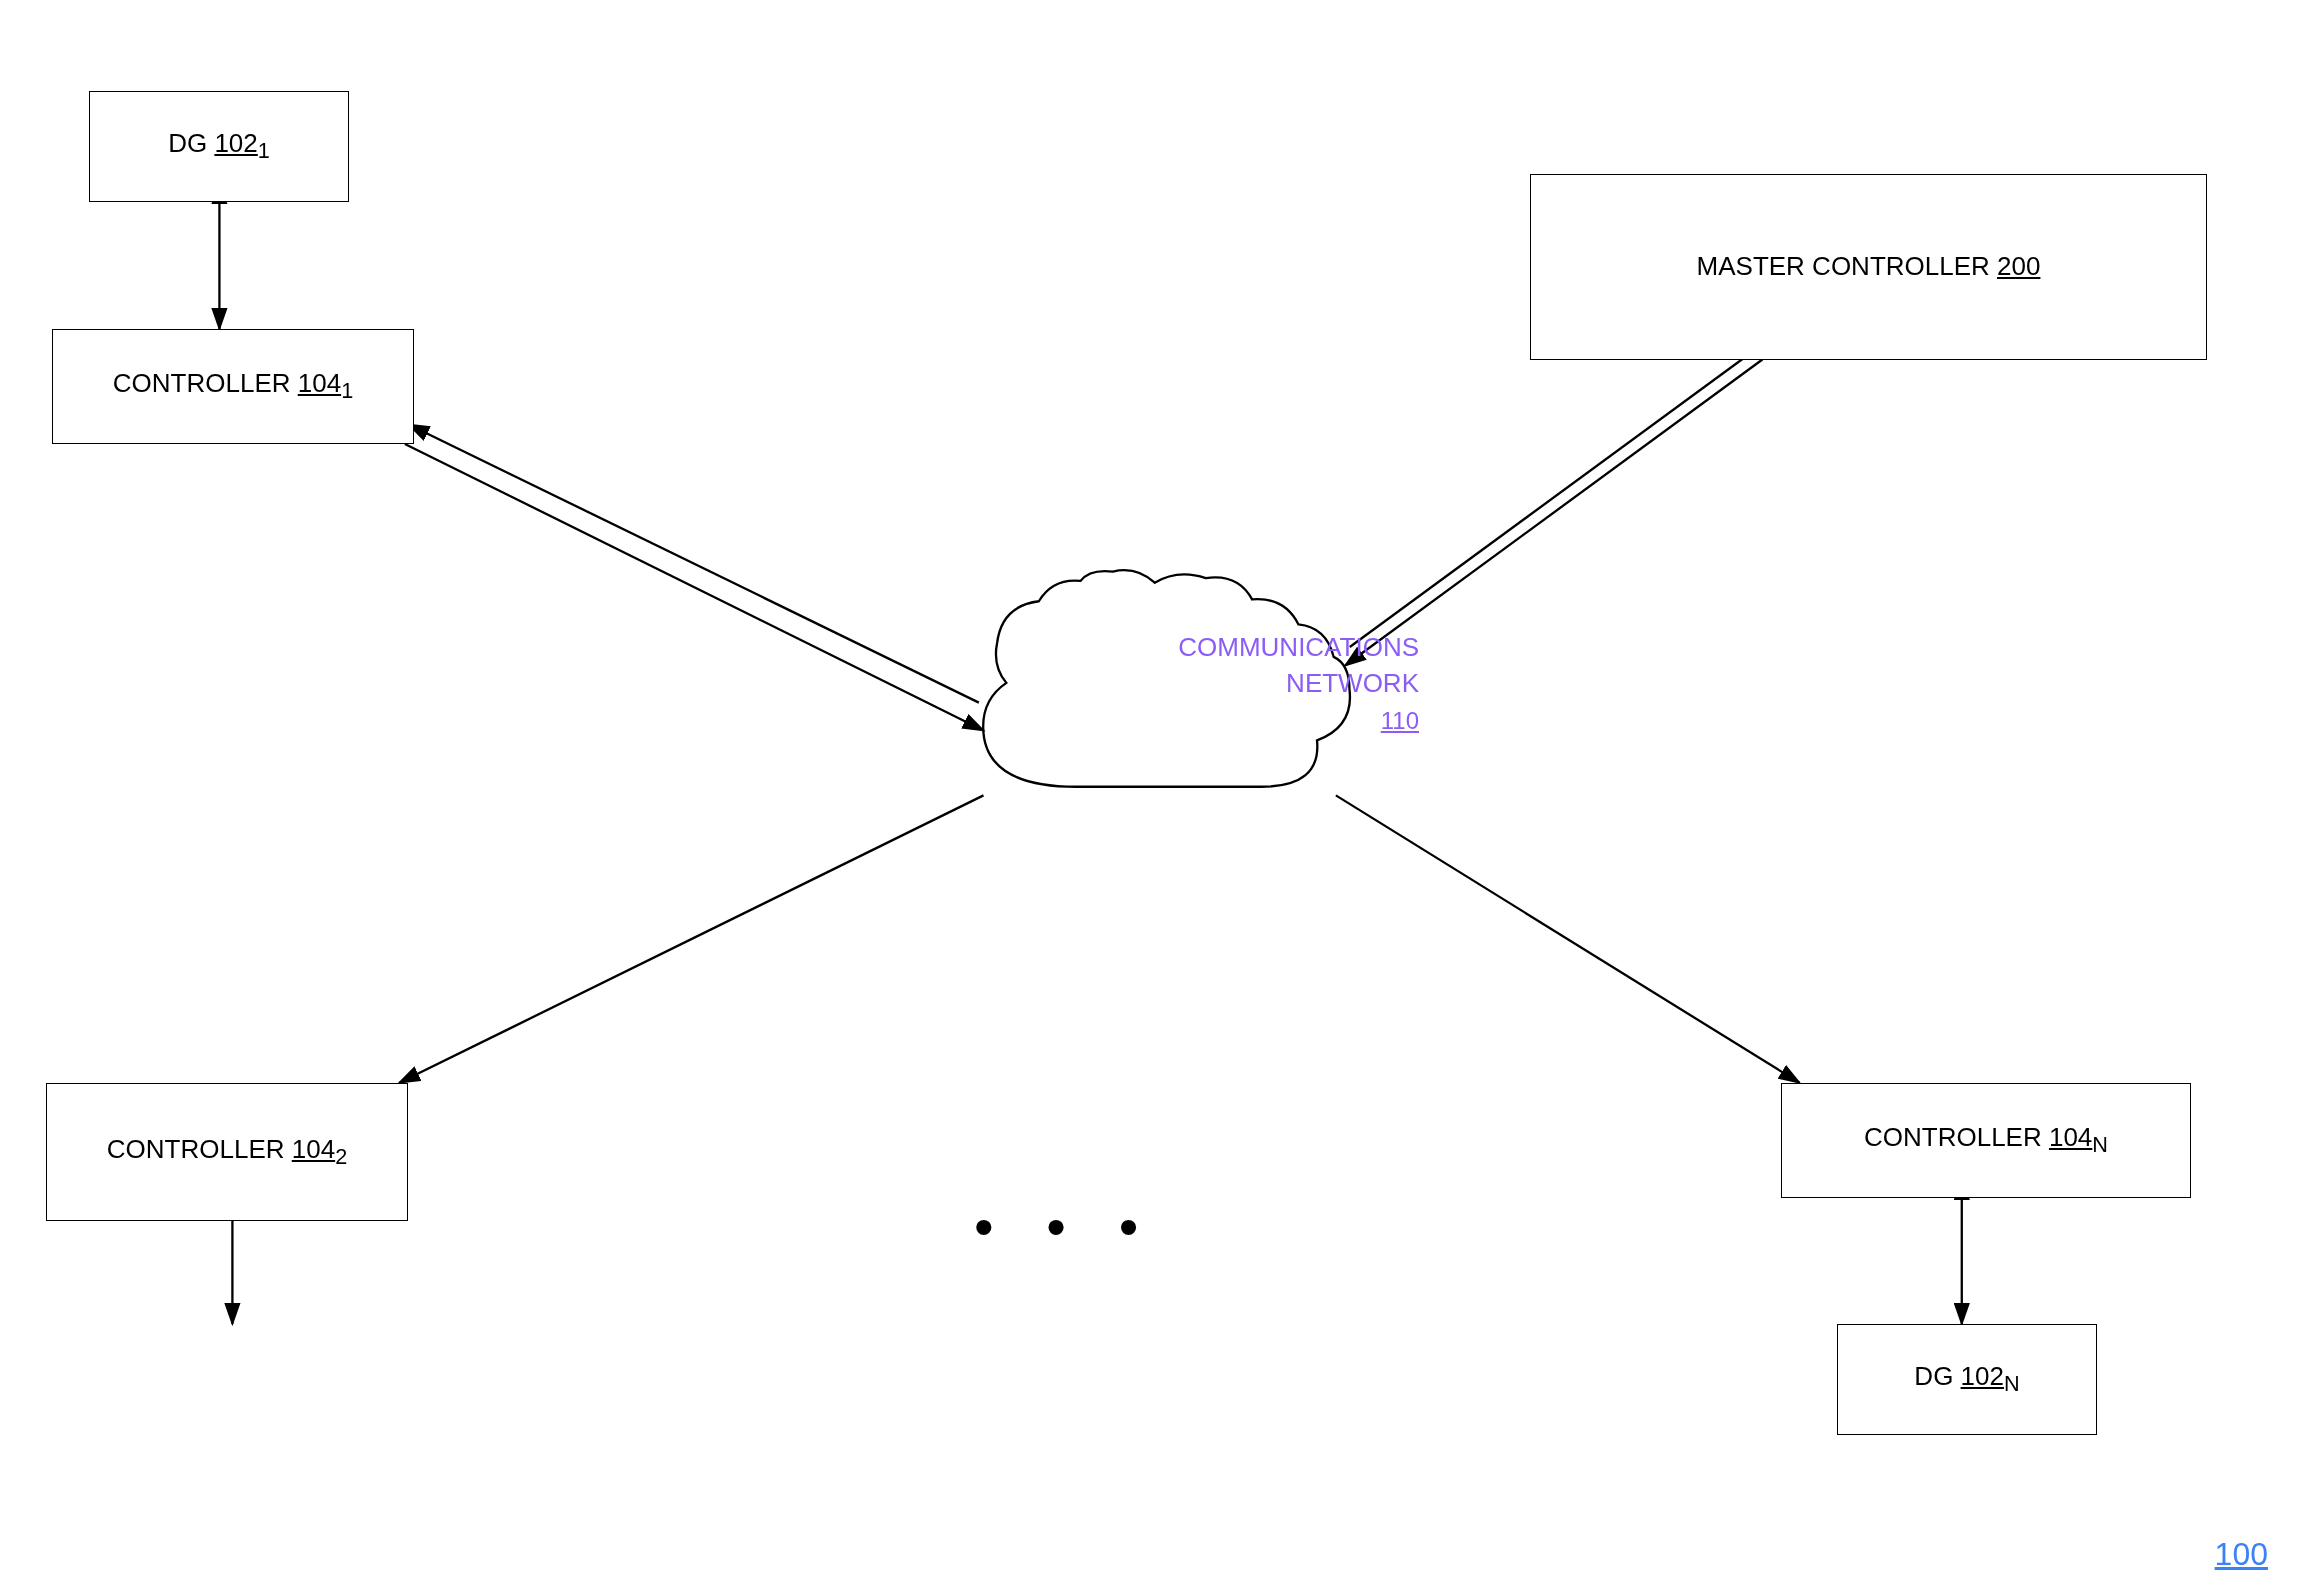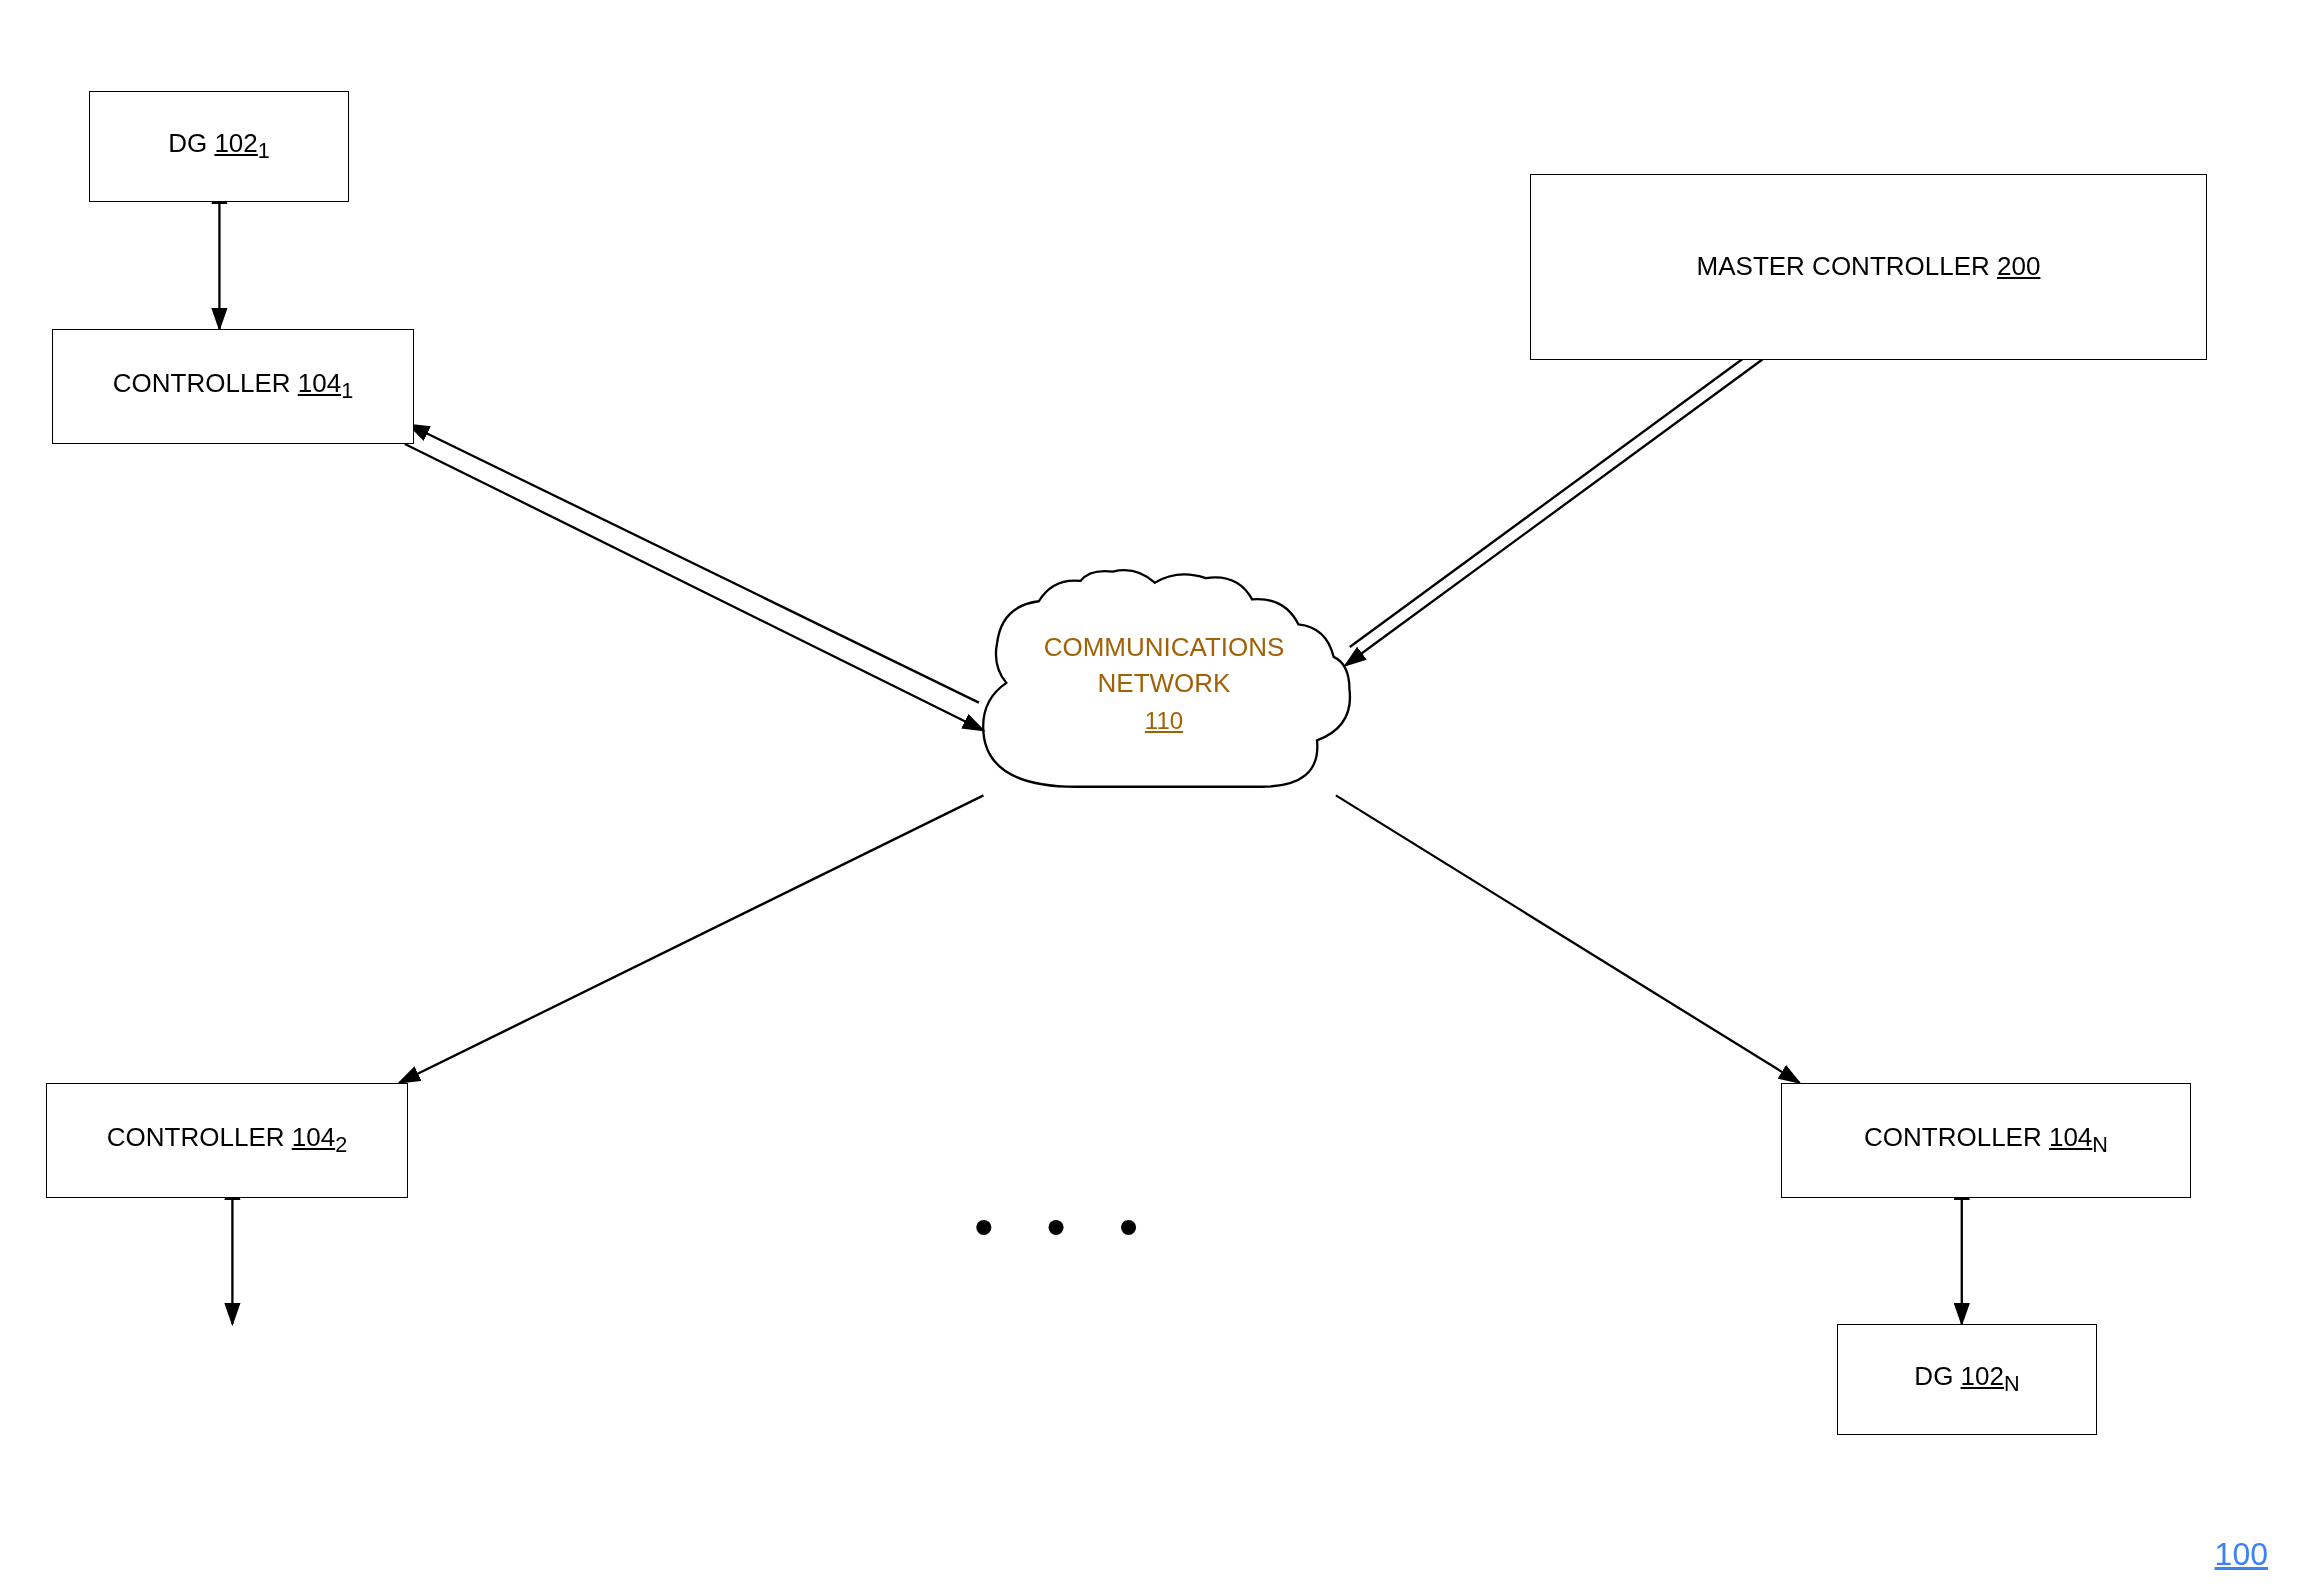"COMMUNICATIONS" .cloud-label { color: #a16207 -> #8b5cf6; text-align: center -> right }
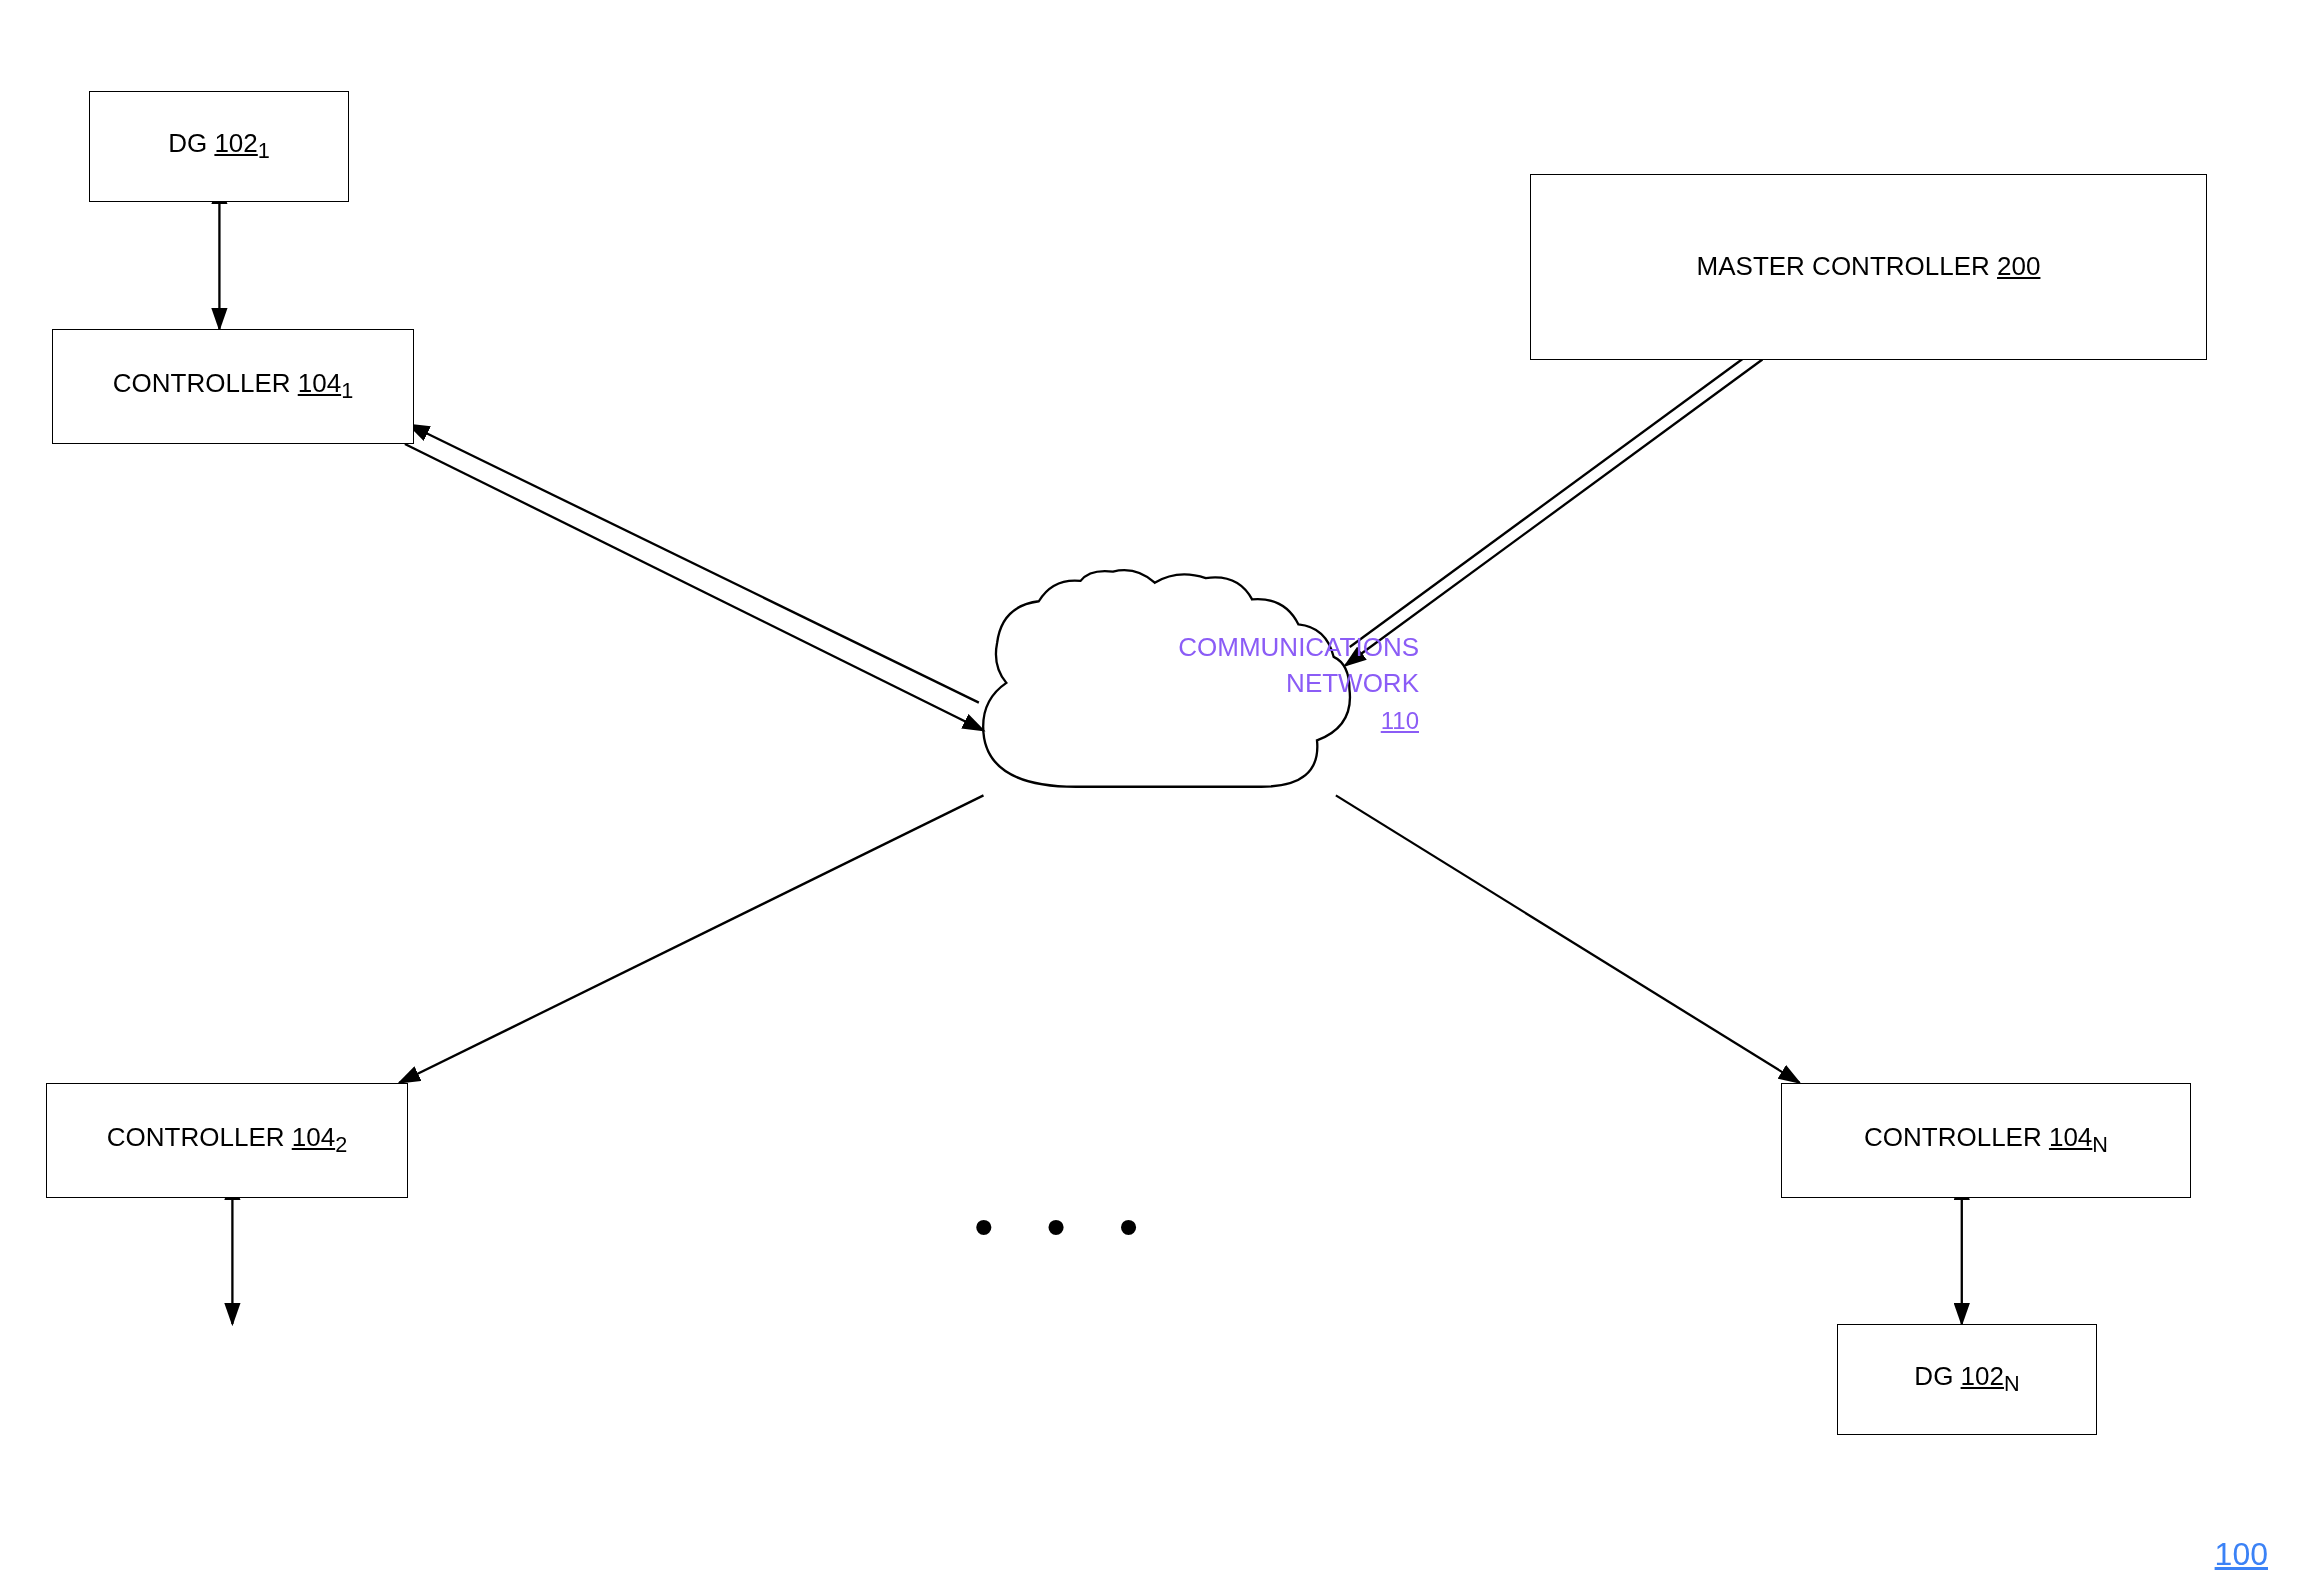"CONTROLLER 1042" div.box { height: 115px -> 138px }
